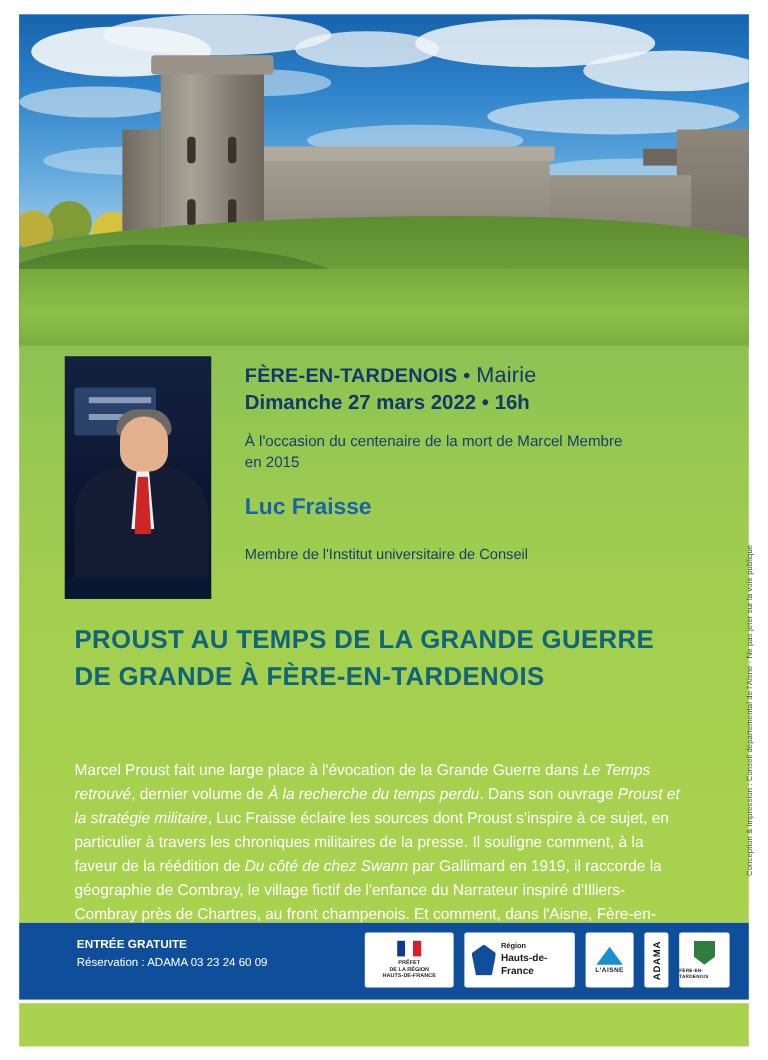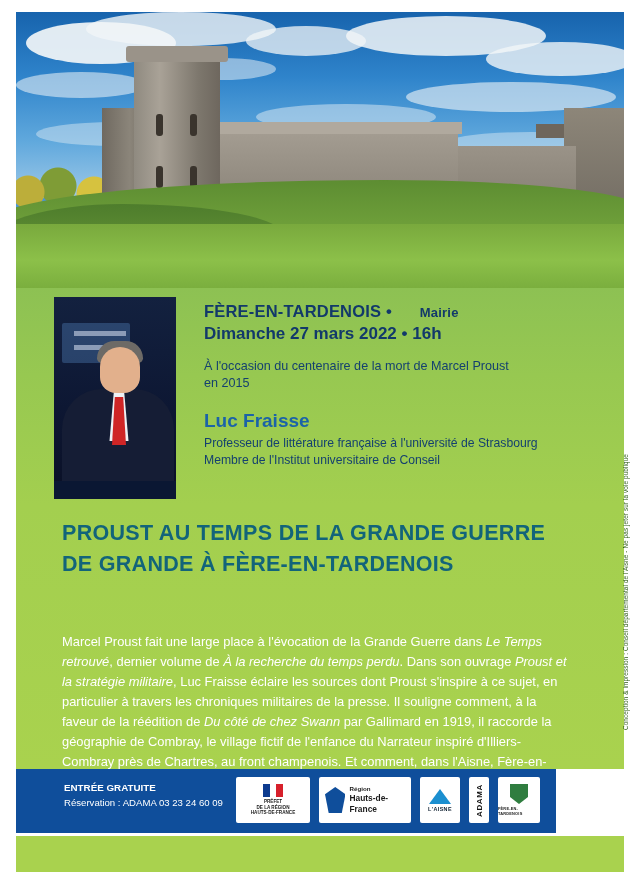"Mairie" .line-place .small { font-size: 13px -> 18px; font-weight: bold -> normal; margin-left: 23px -> none }
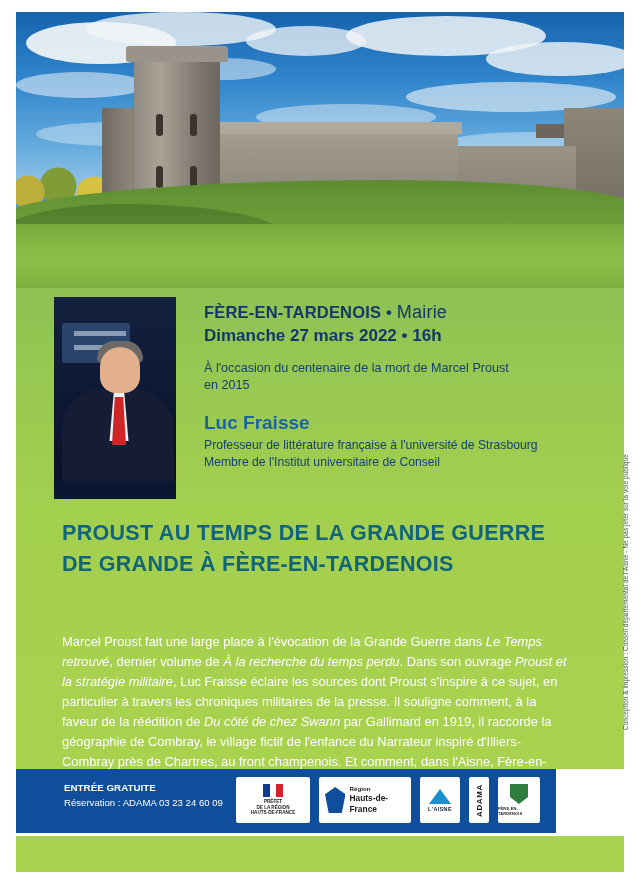"À l'occasion du centenaire de" span { text: Proust -> Membre }
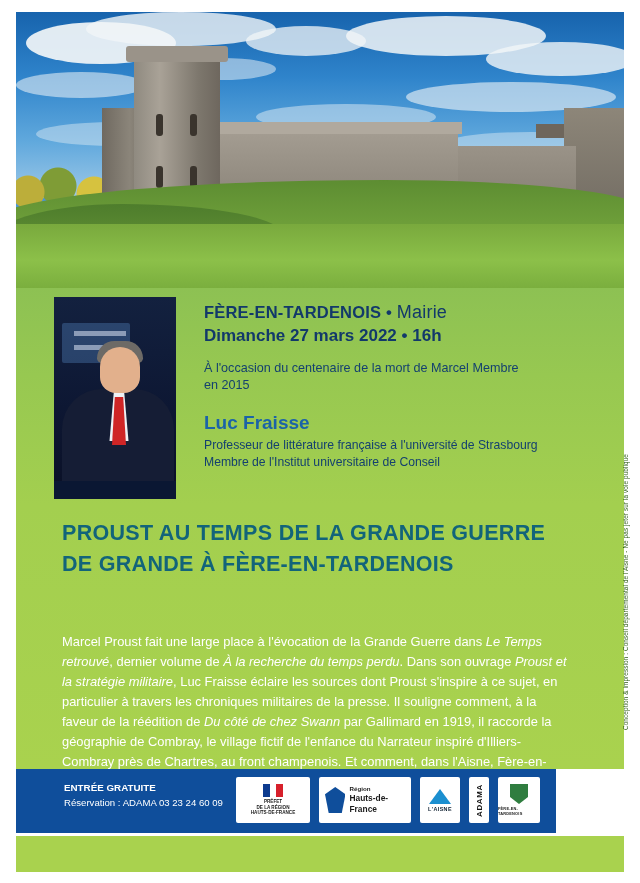"Professeur de littérature française à" span { html: <span>Professeur de littérature française à l'université de Strasbourg</span> -> none }
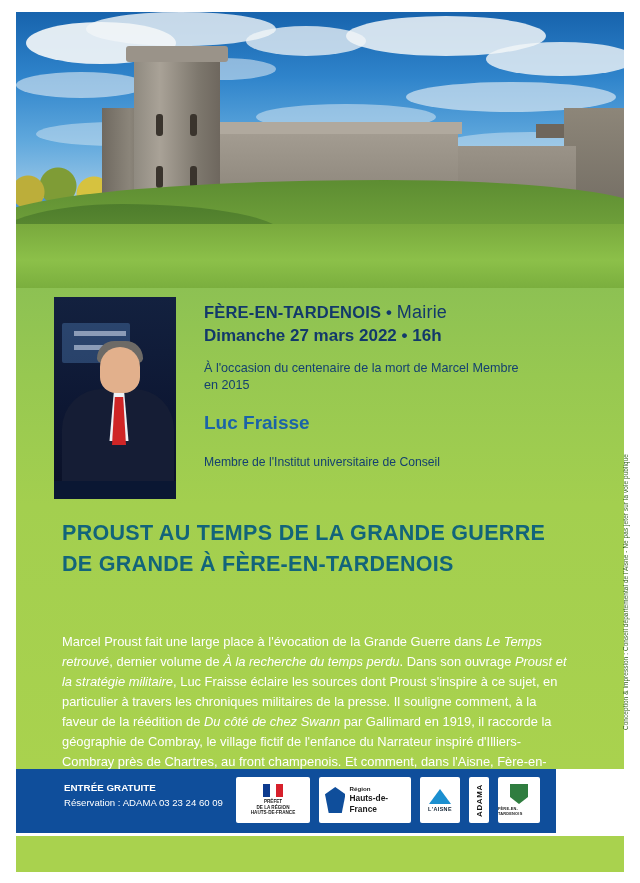"ENTRÉE GRATUITE" .footer { width: 540px -> 608px }
